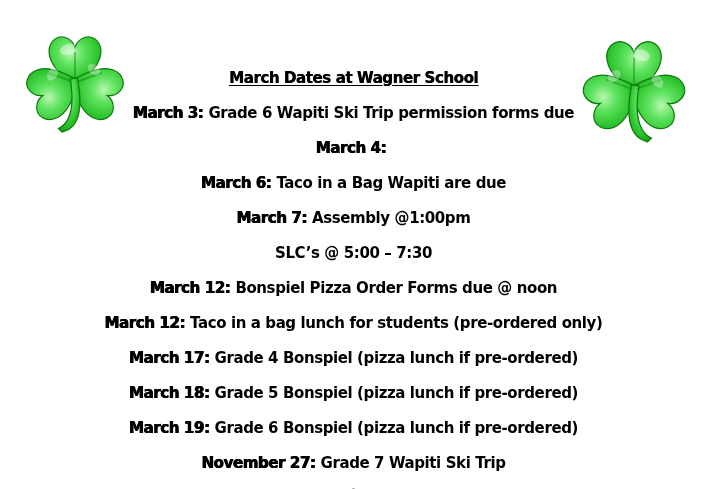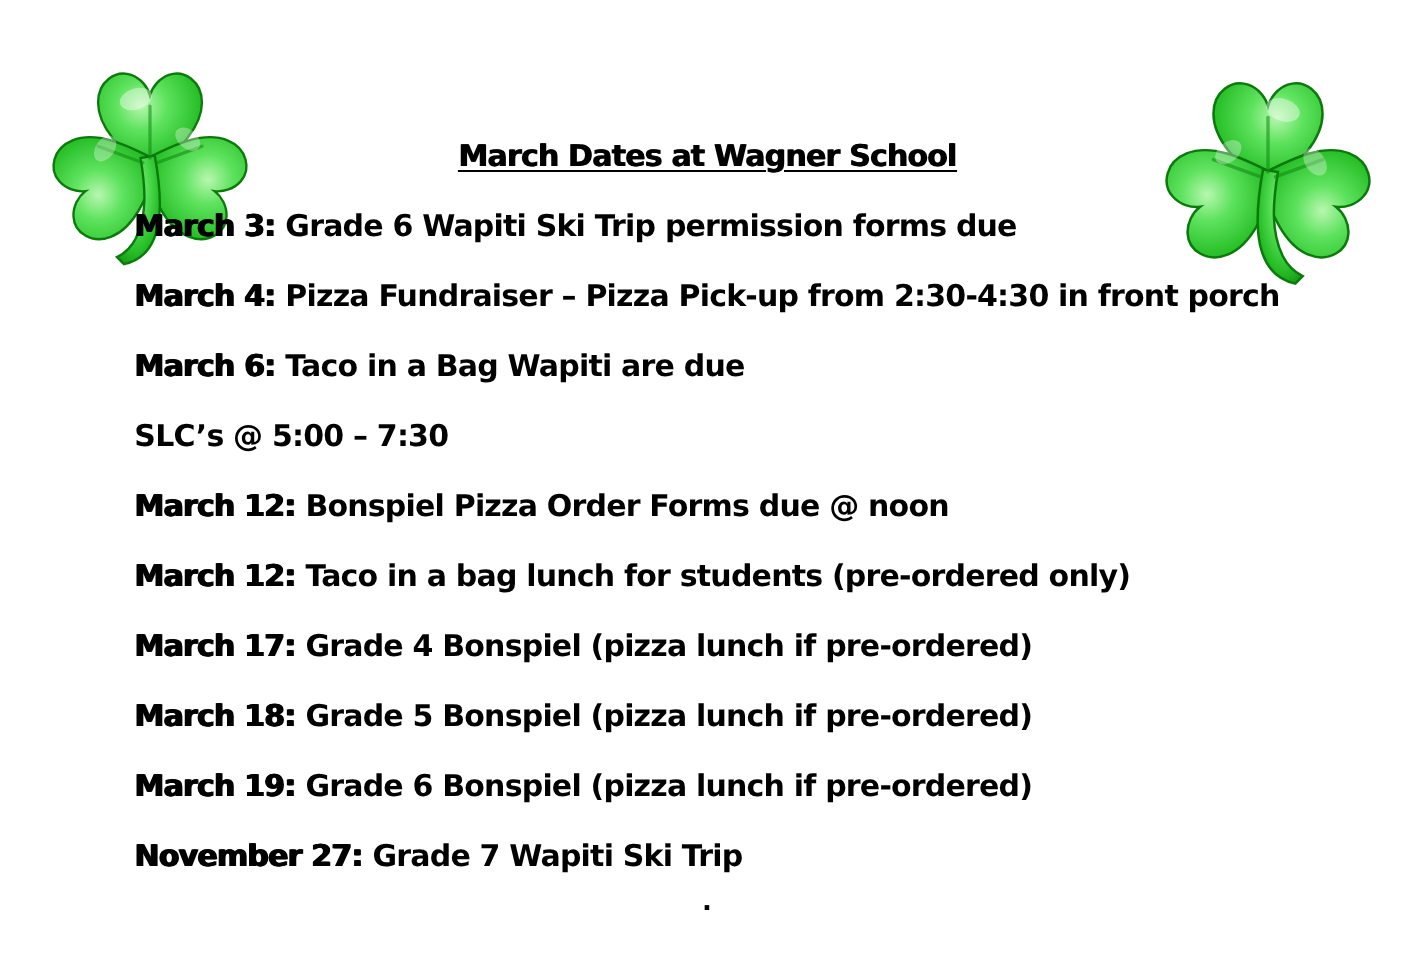"March Dates at Wagner School" .line { justify-content: none -> center }
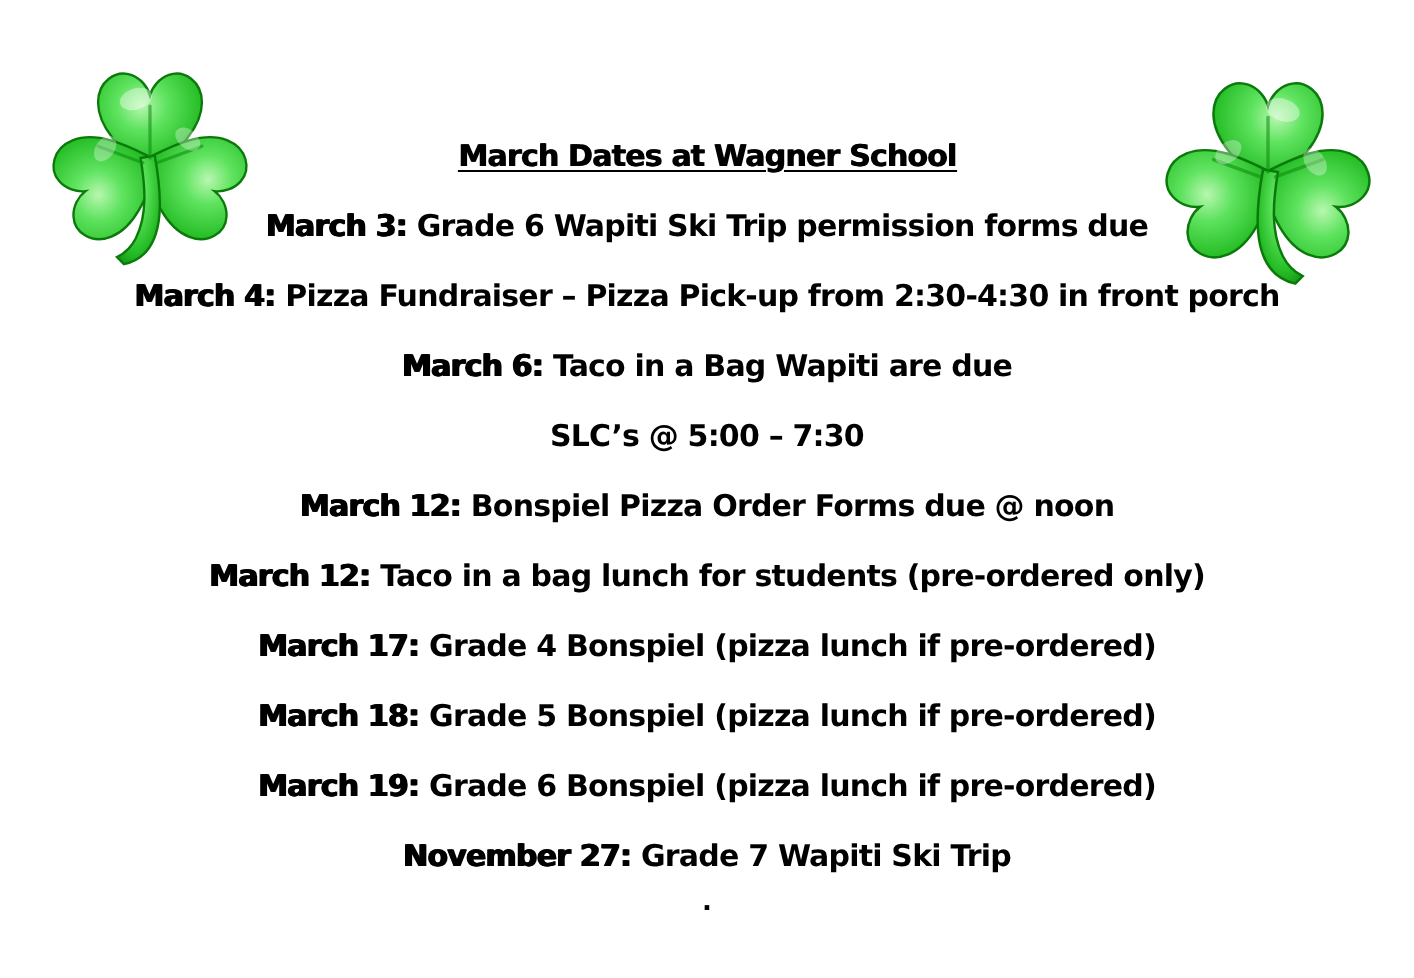"Pizza Fundraiser – Pizza Pick-up" span { html: <span>Pizza Fundraiser – Pizza Pick-up from 2:30-4:30 in front porch</span> -> none }
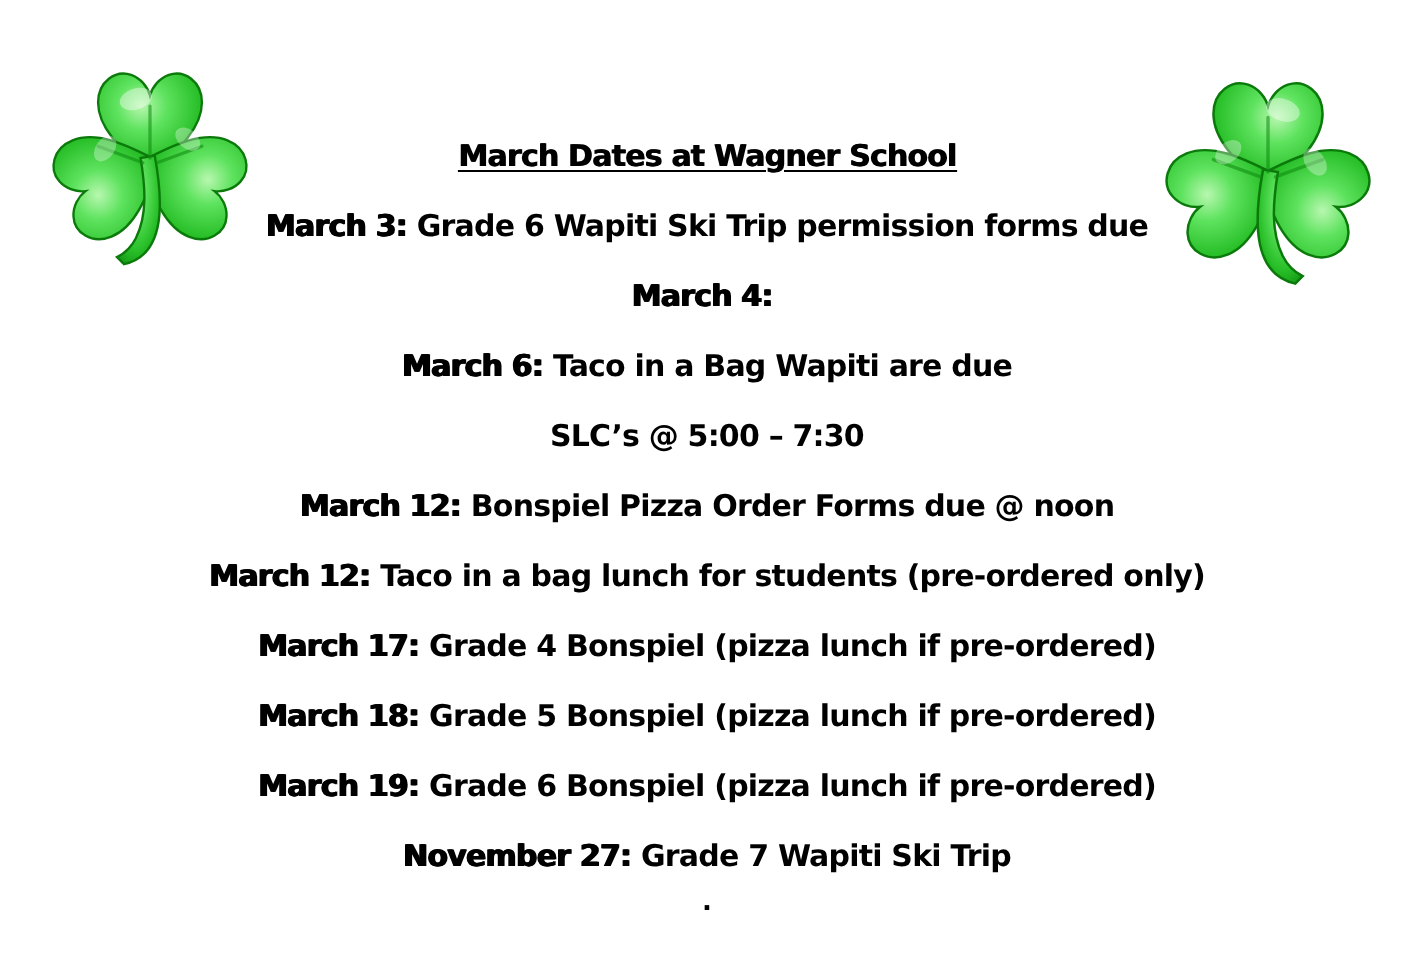"March 7:" div.line { html: none -> <div> <span>March 7:</span> <span>Assembly @1:00pm</span> </div> }
